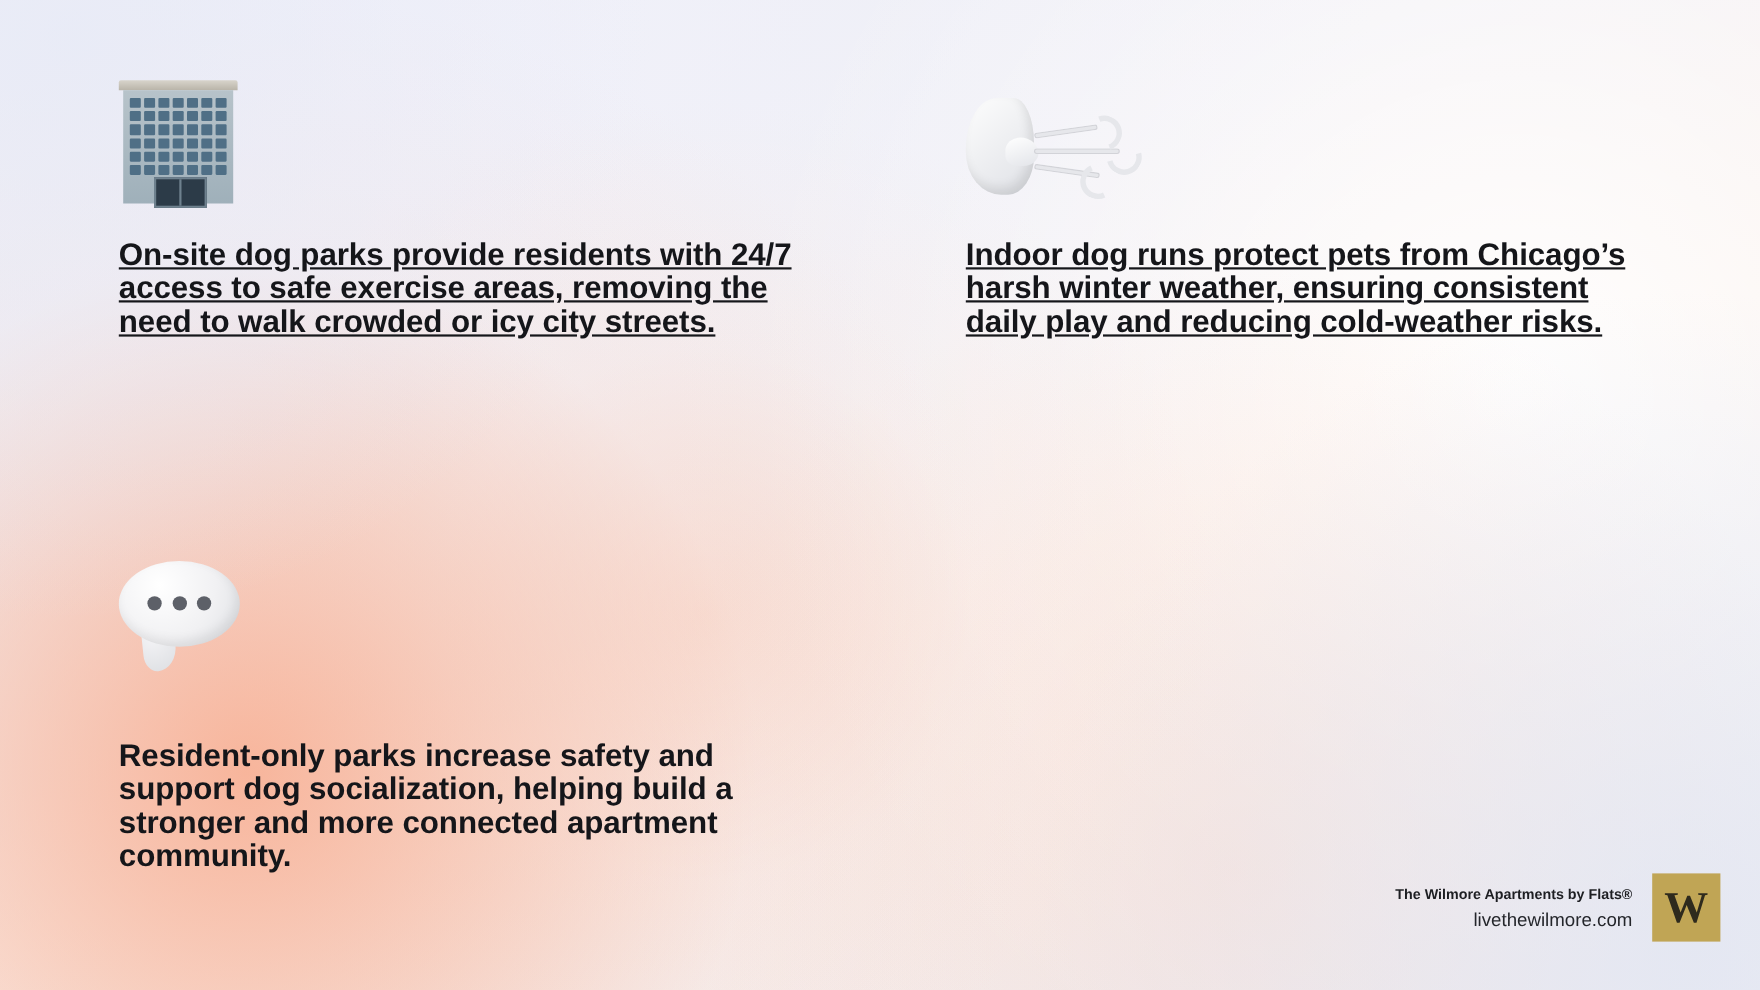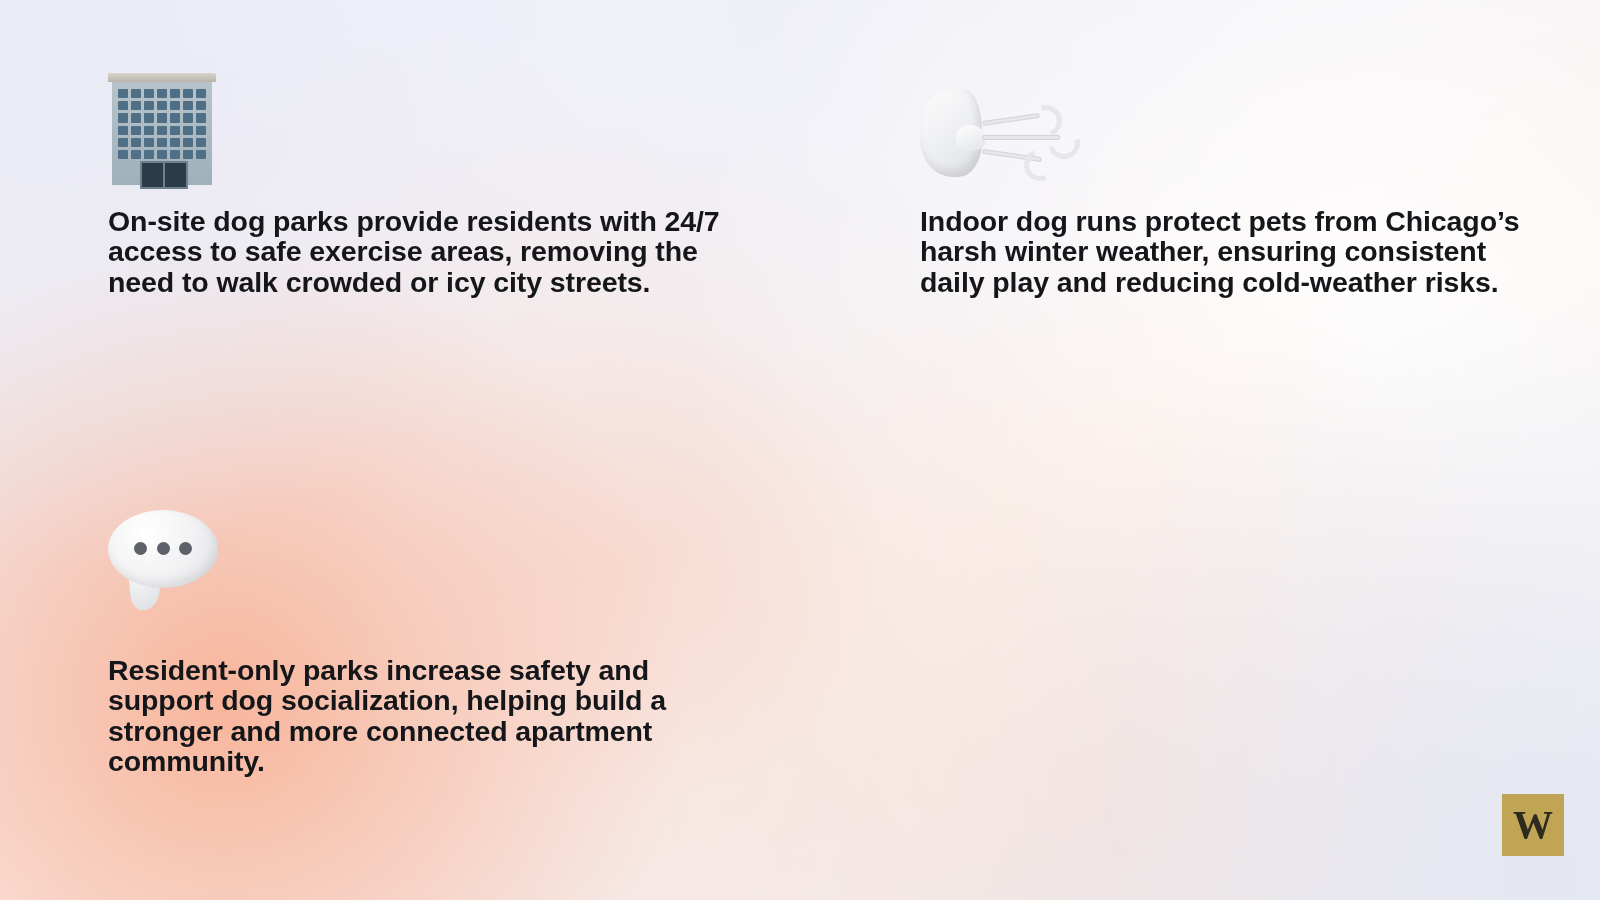"On-site dog parks provide residents" .cell-a .card-text, .cell-b .card-text { margin-top: 21px -> 32px; text-decoration: none -> underline }
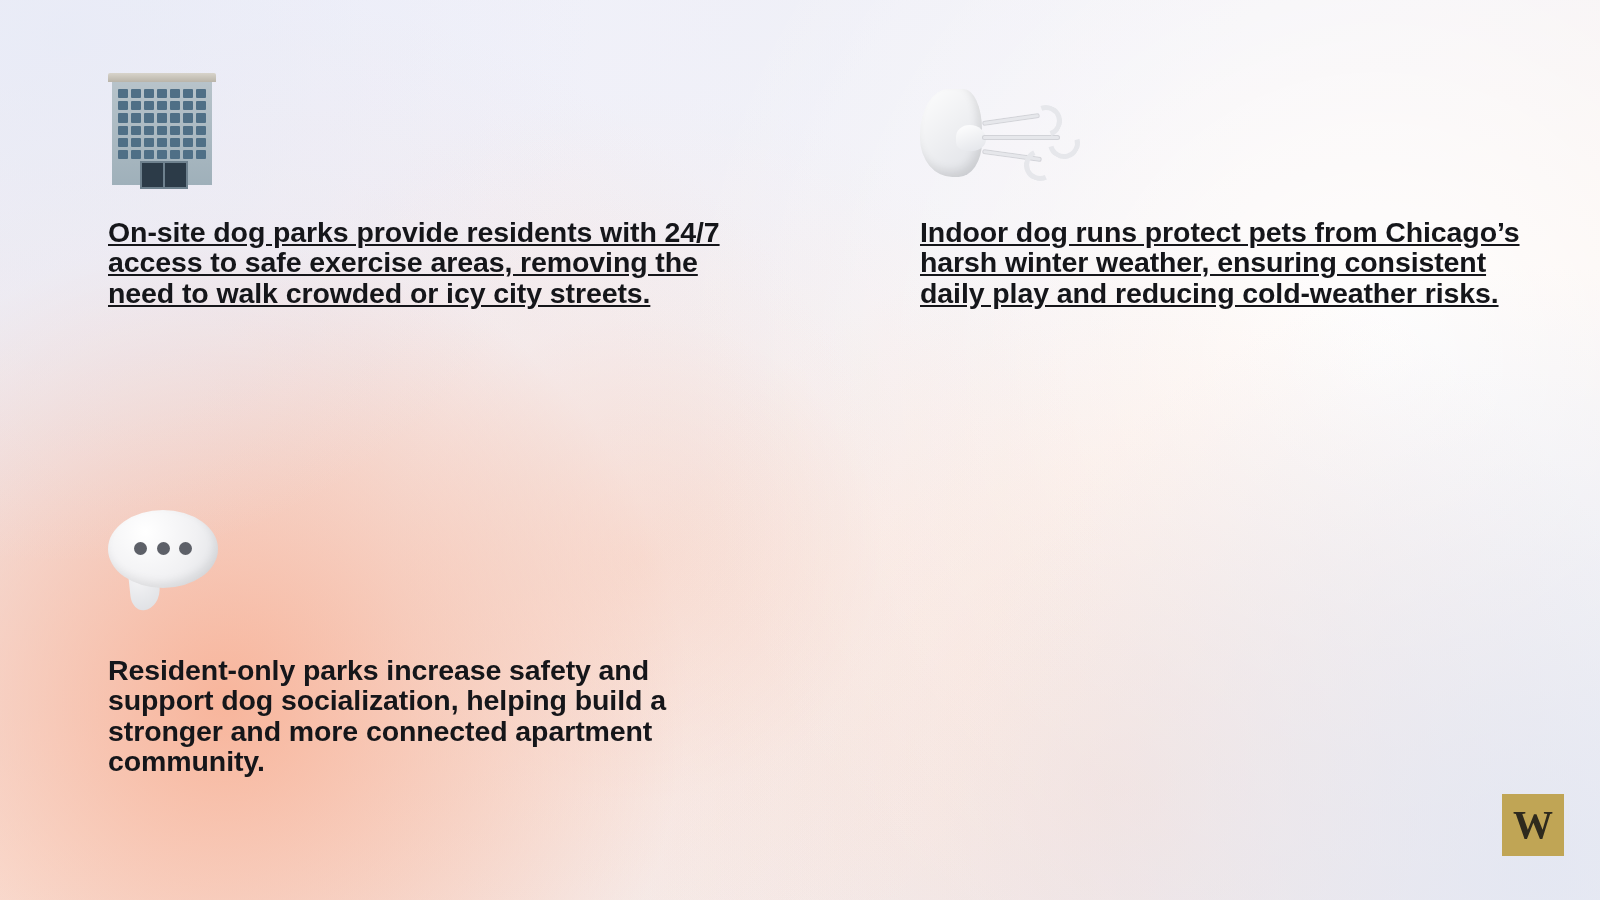"Indoor dog runs protect pets" .cell-b { left: 920px -> 878px }
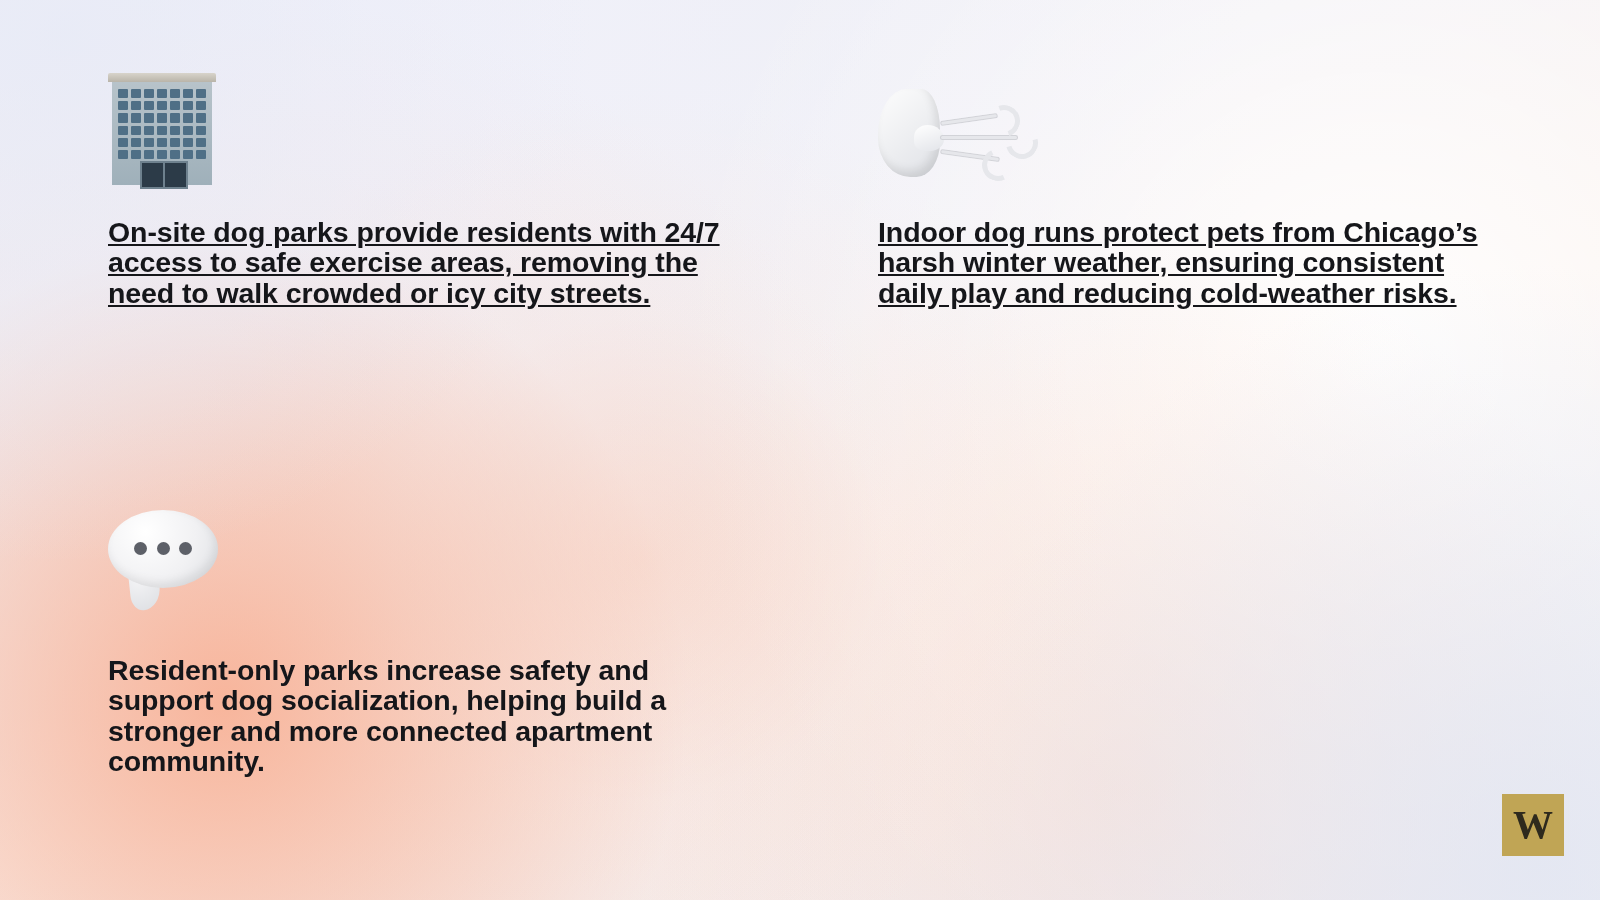"Resident-only parks increase safety and" .cell-c .card-text, .cell-d .card-text { margin-top: 43px -> 60px }
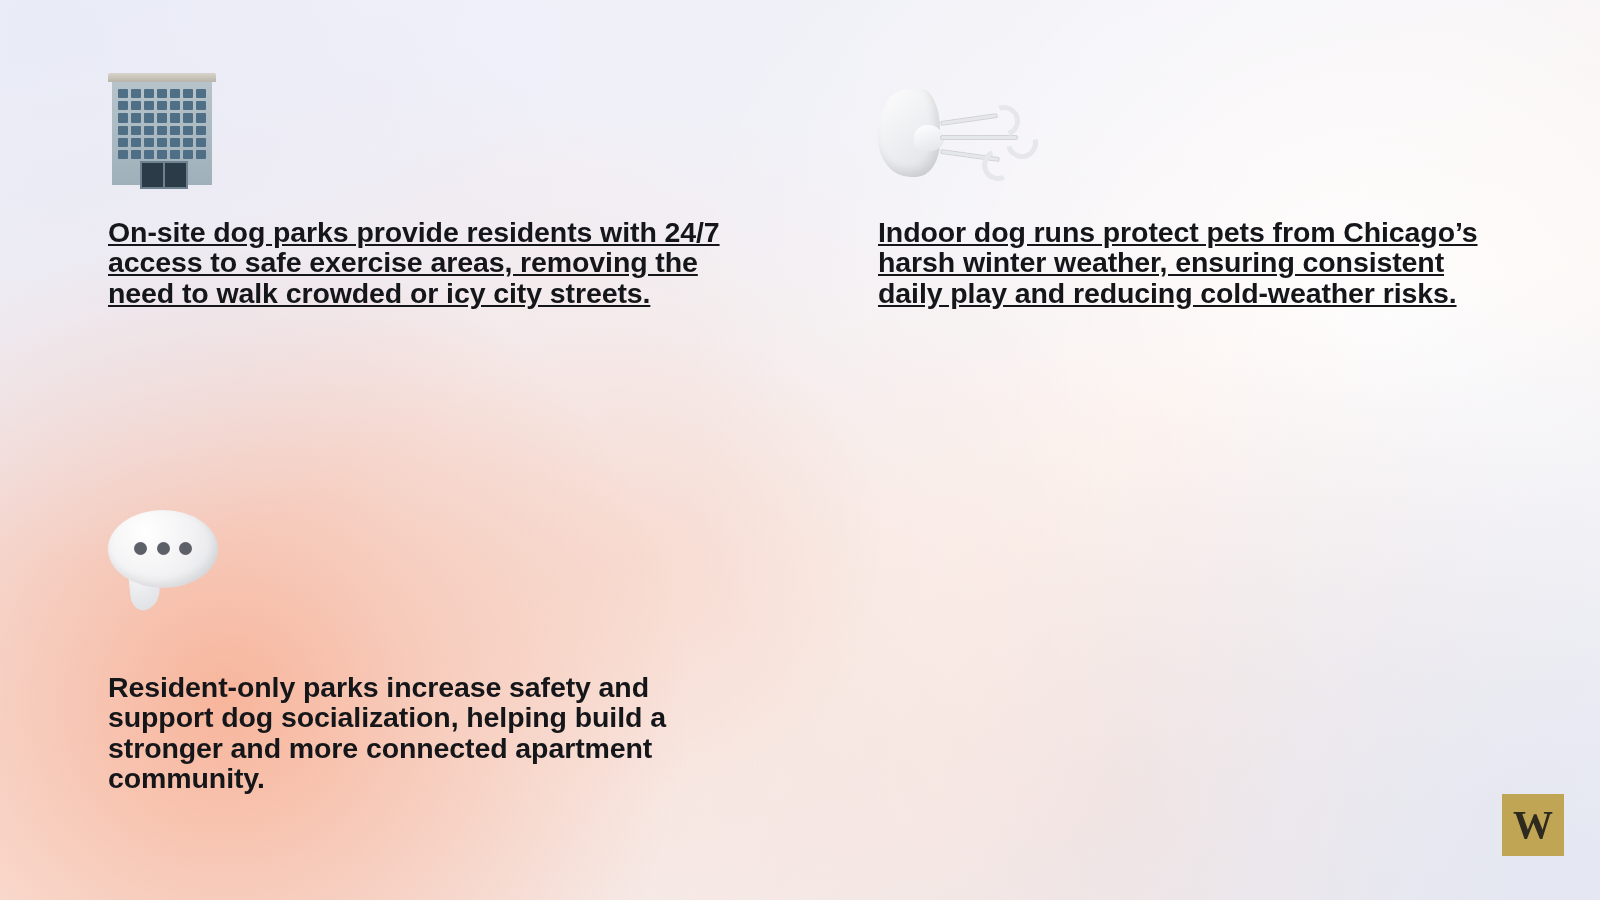"The Wilmore Apartments by Flats®" div.footer-text { html: none -> <div> <p>The Wilmore Apartments by Flats®</p> <p>livethewilmore.com</p> </div> }
